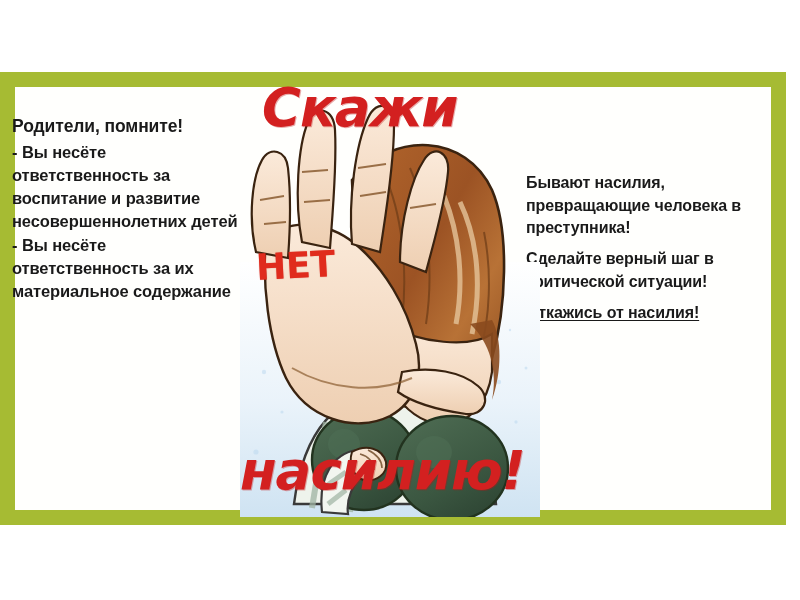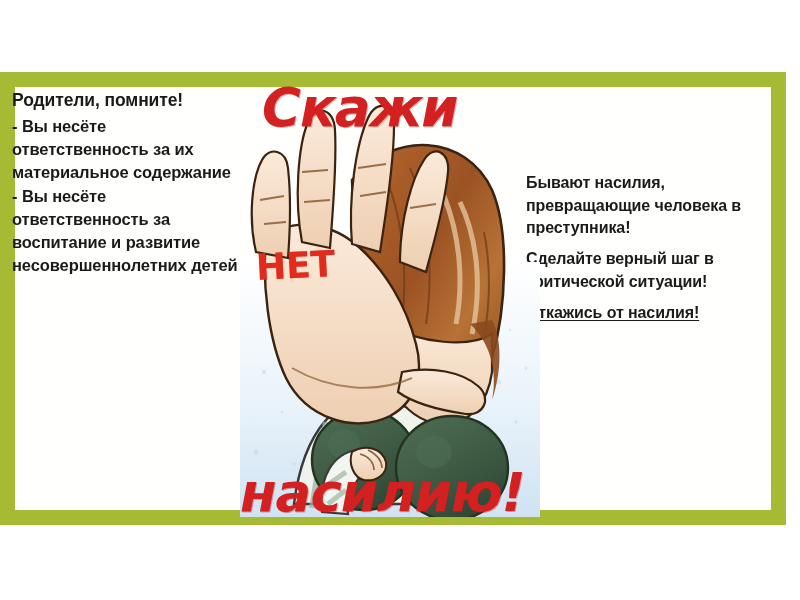"Родители, помните!" #left-heading { margin-top: none -> 26px }
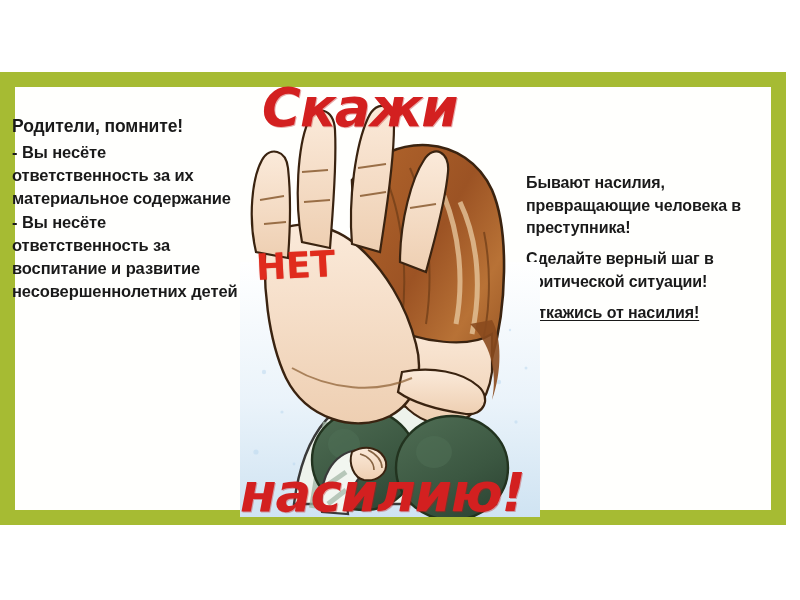"- Вы несёте ответственность за" div.left-para { order: before "- Вы несёте ответственность за воспитание" -> after "- Вы несёте ответственность за воспитание" }
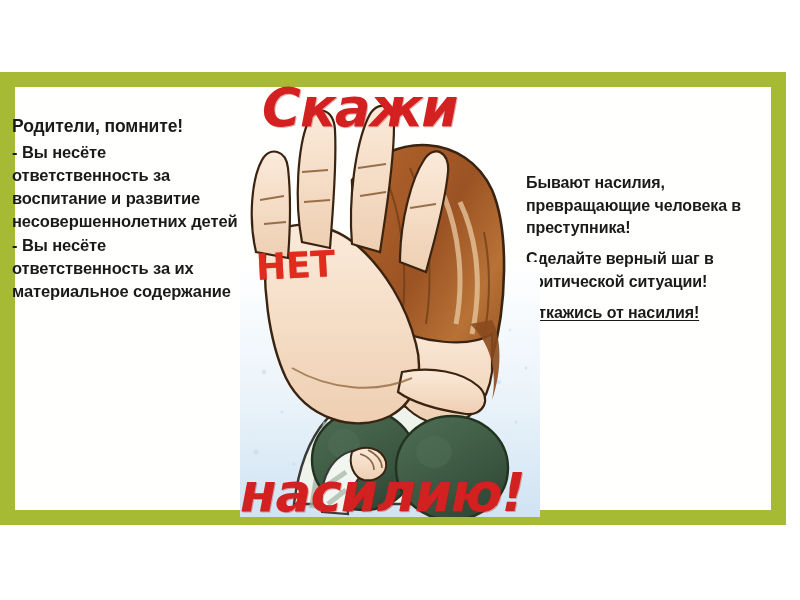"насилию!" #poster-word-bottom { top: 390px -> 368px }
